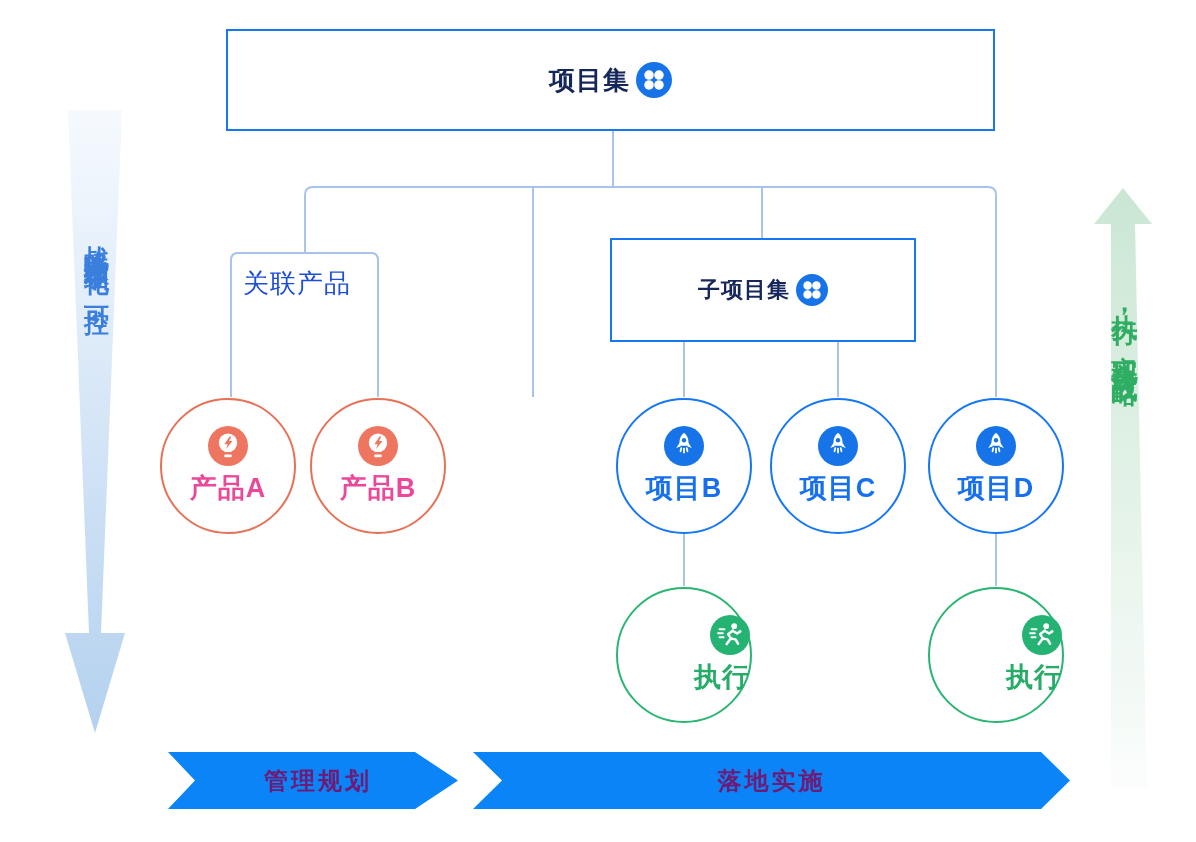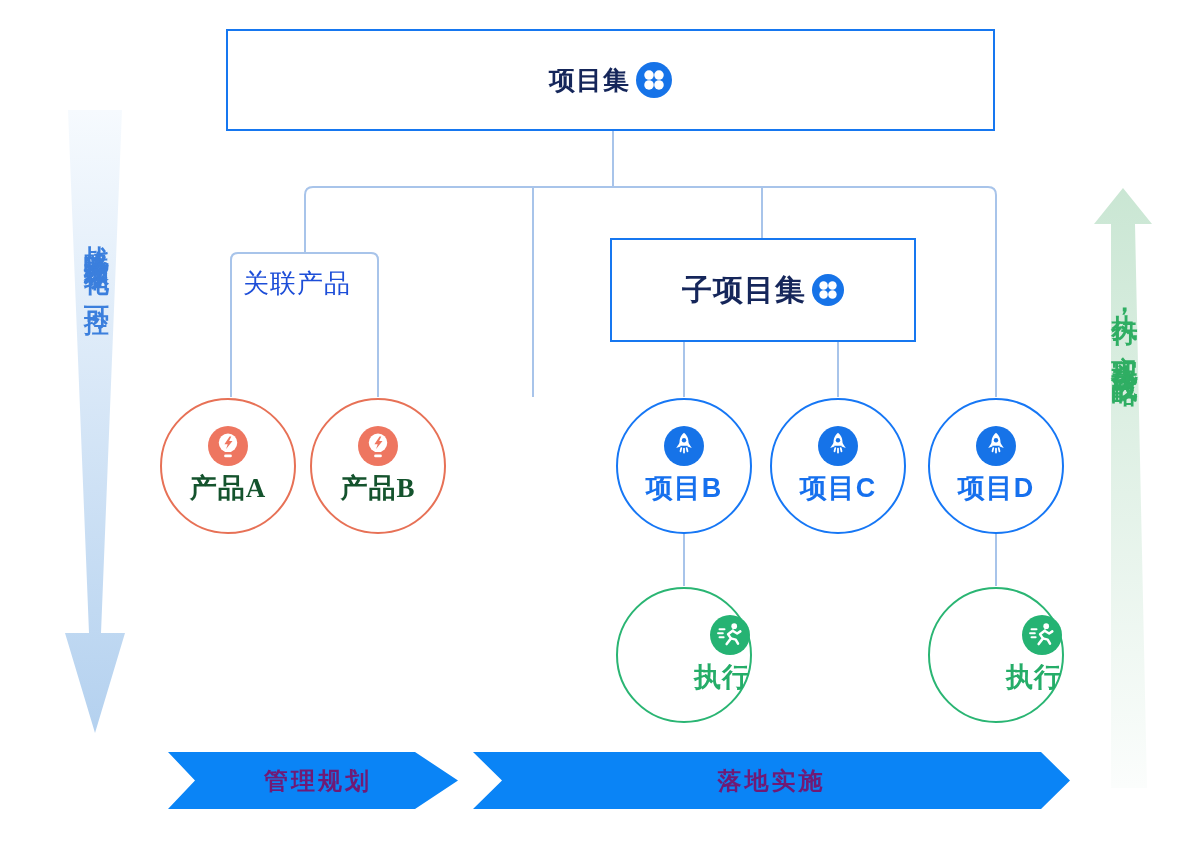"子项目集" #subprogram-box .box-title { font-size: 30px -> 22px }
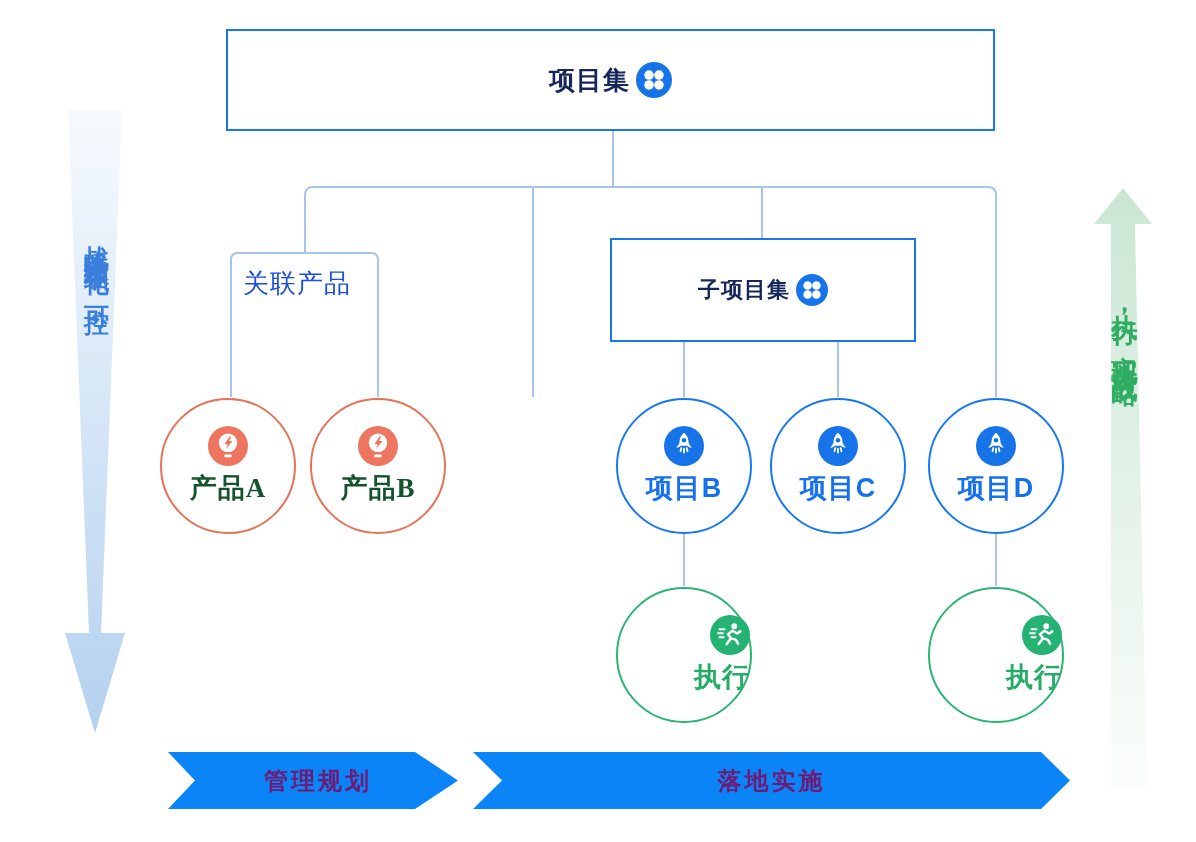"产品A" .node.product .node-label { color: #14532d -> #ec4899; font-family: Liberation Serif, serif -> none }
